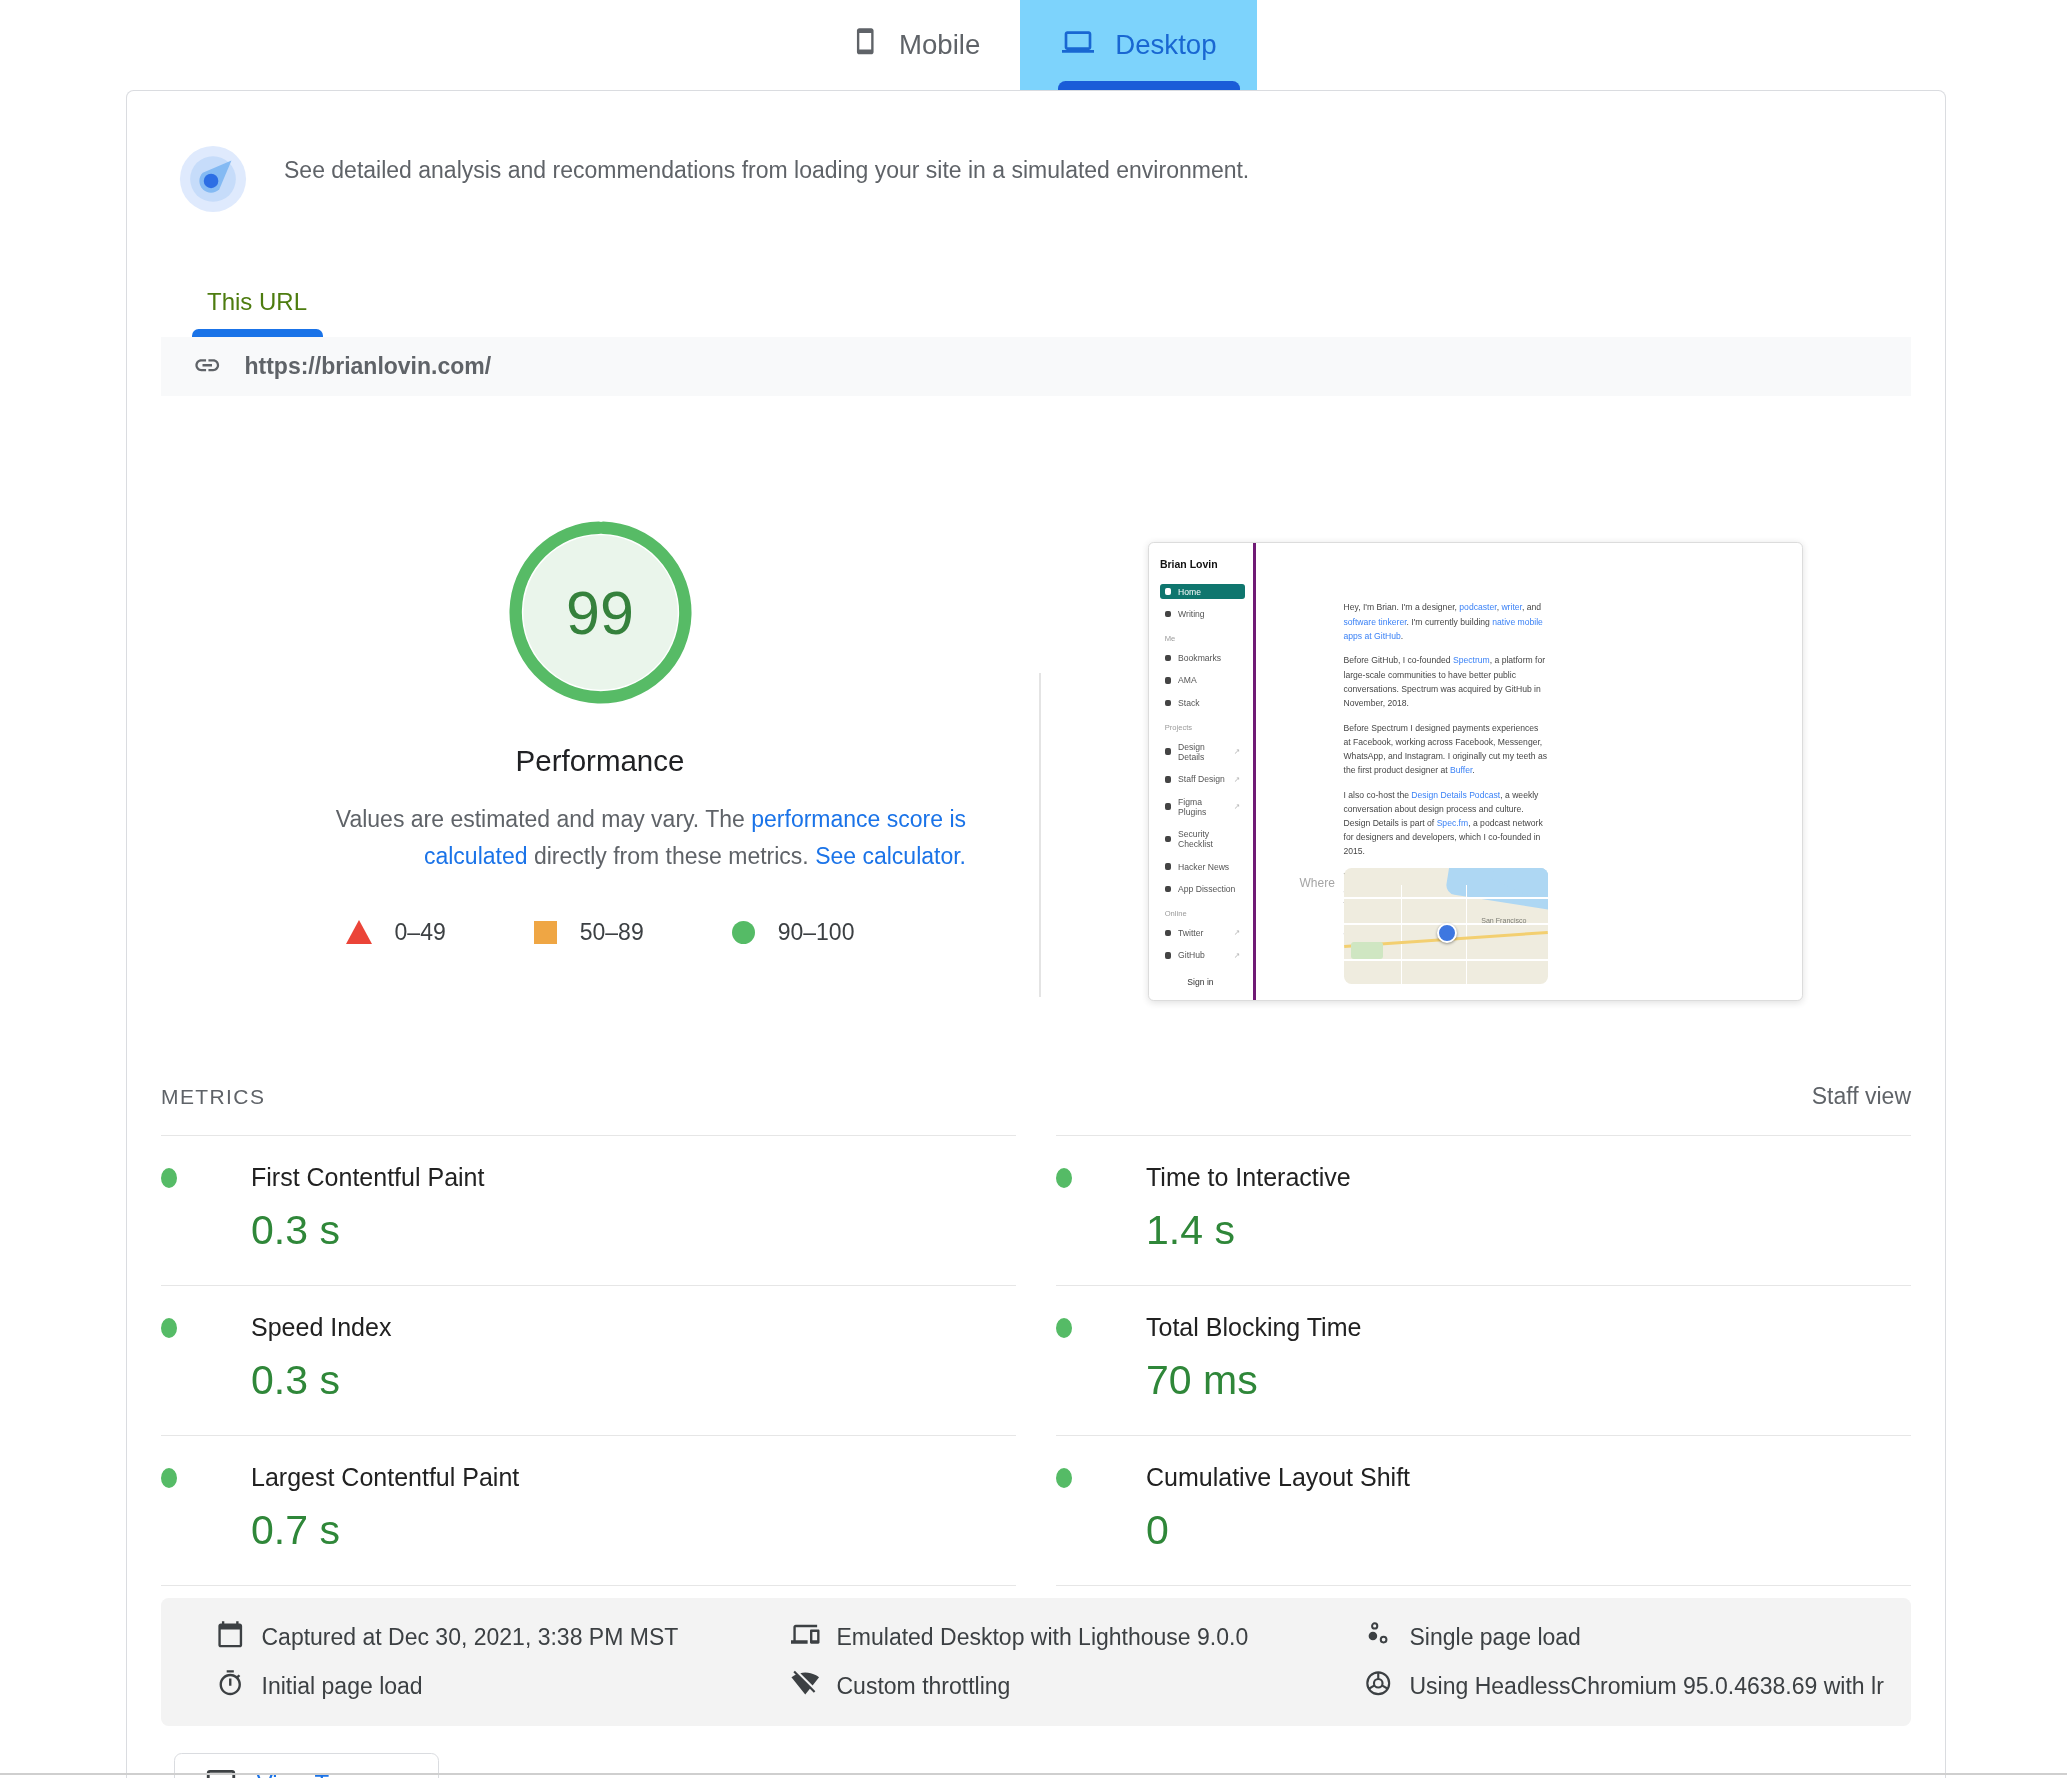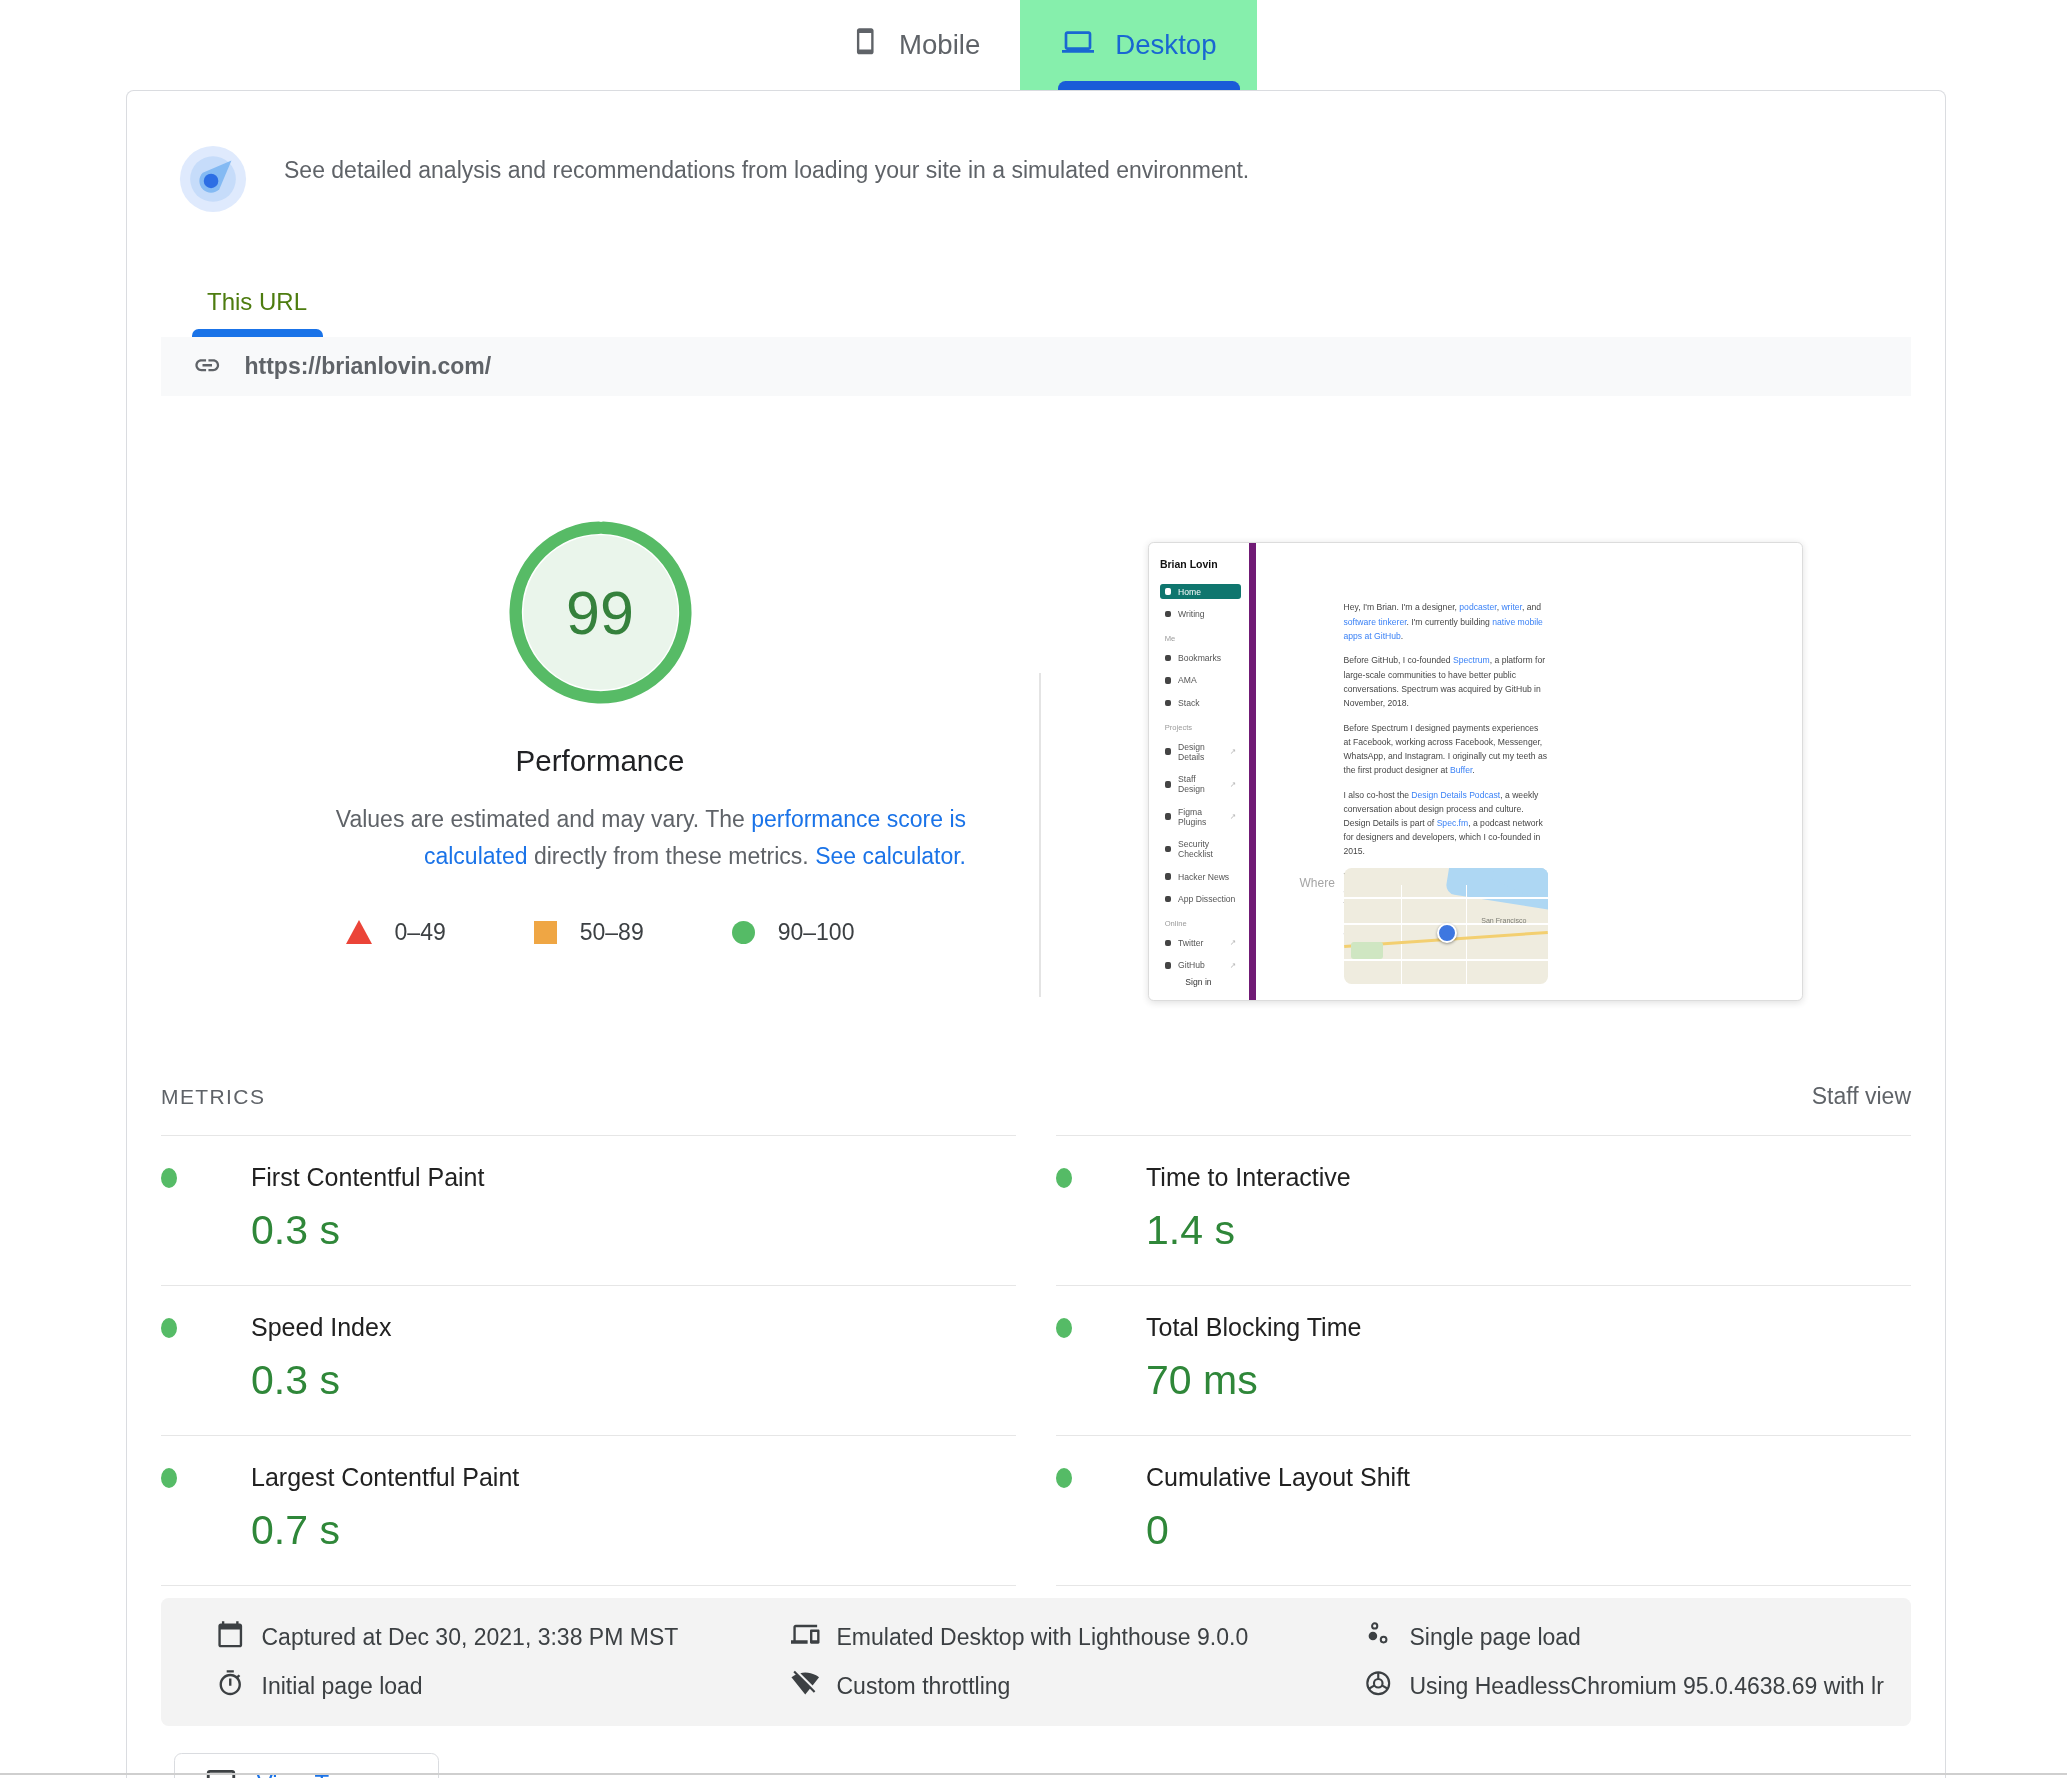"Desktop" .devtab.desktop { background: #86efac -> #7dd3fc }
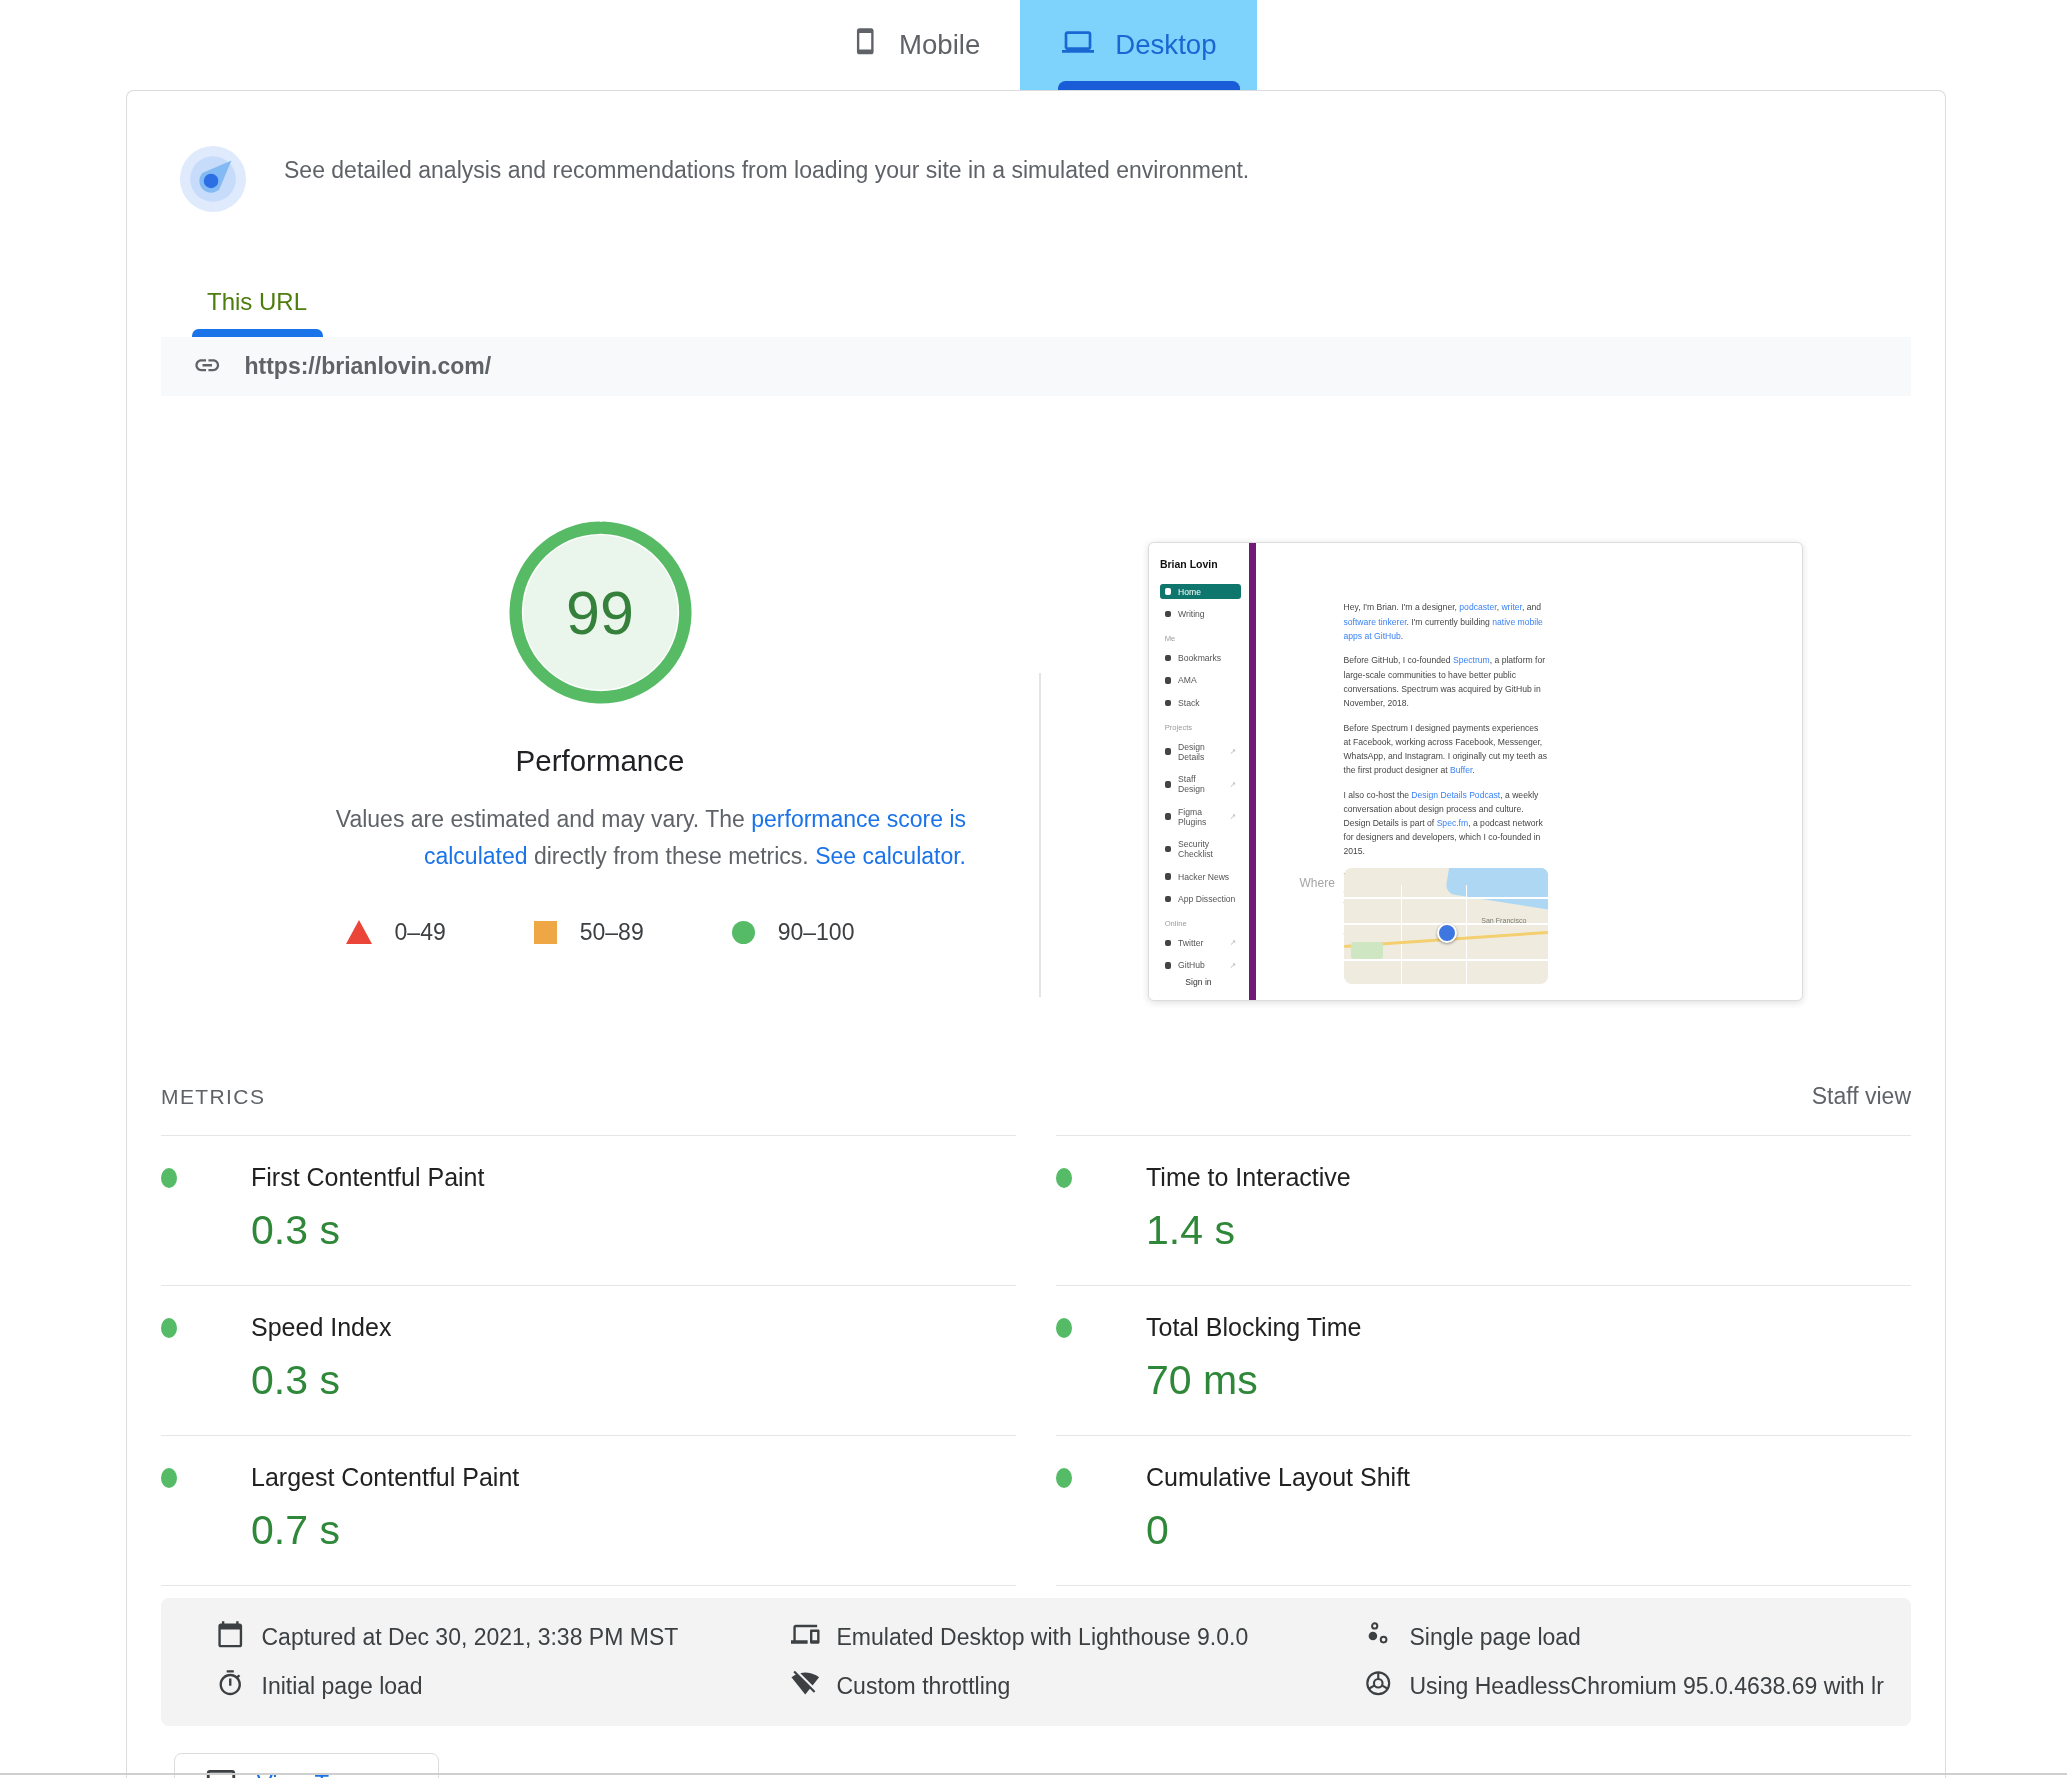"Brian Lovin" .t-side { border-right: 7px solid #701a75 -> 3px solid #701a75 }
